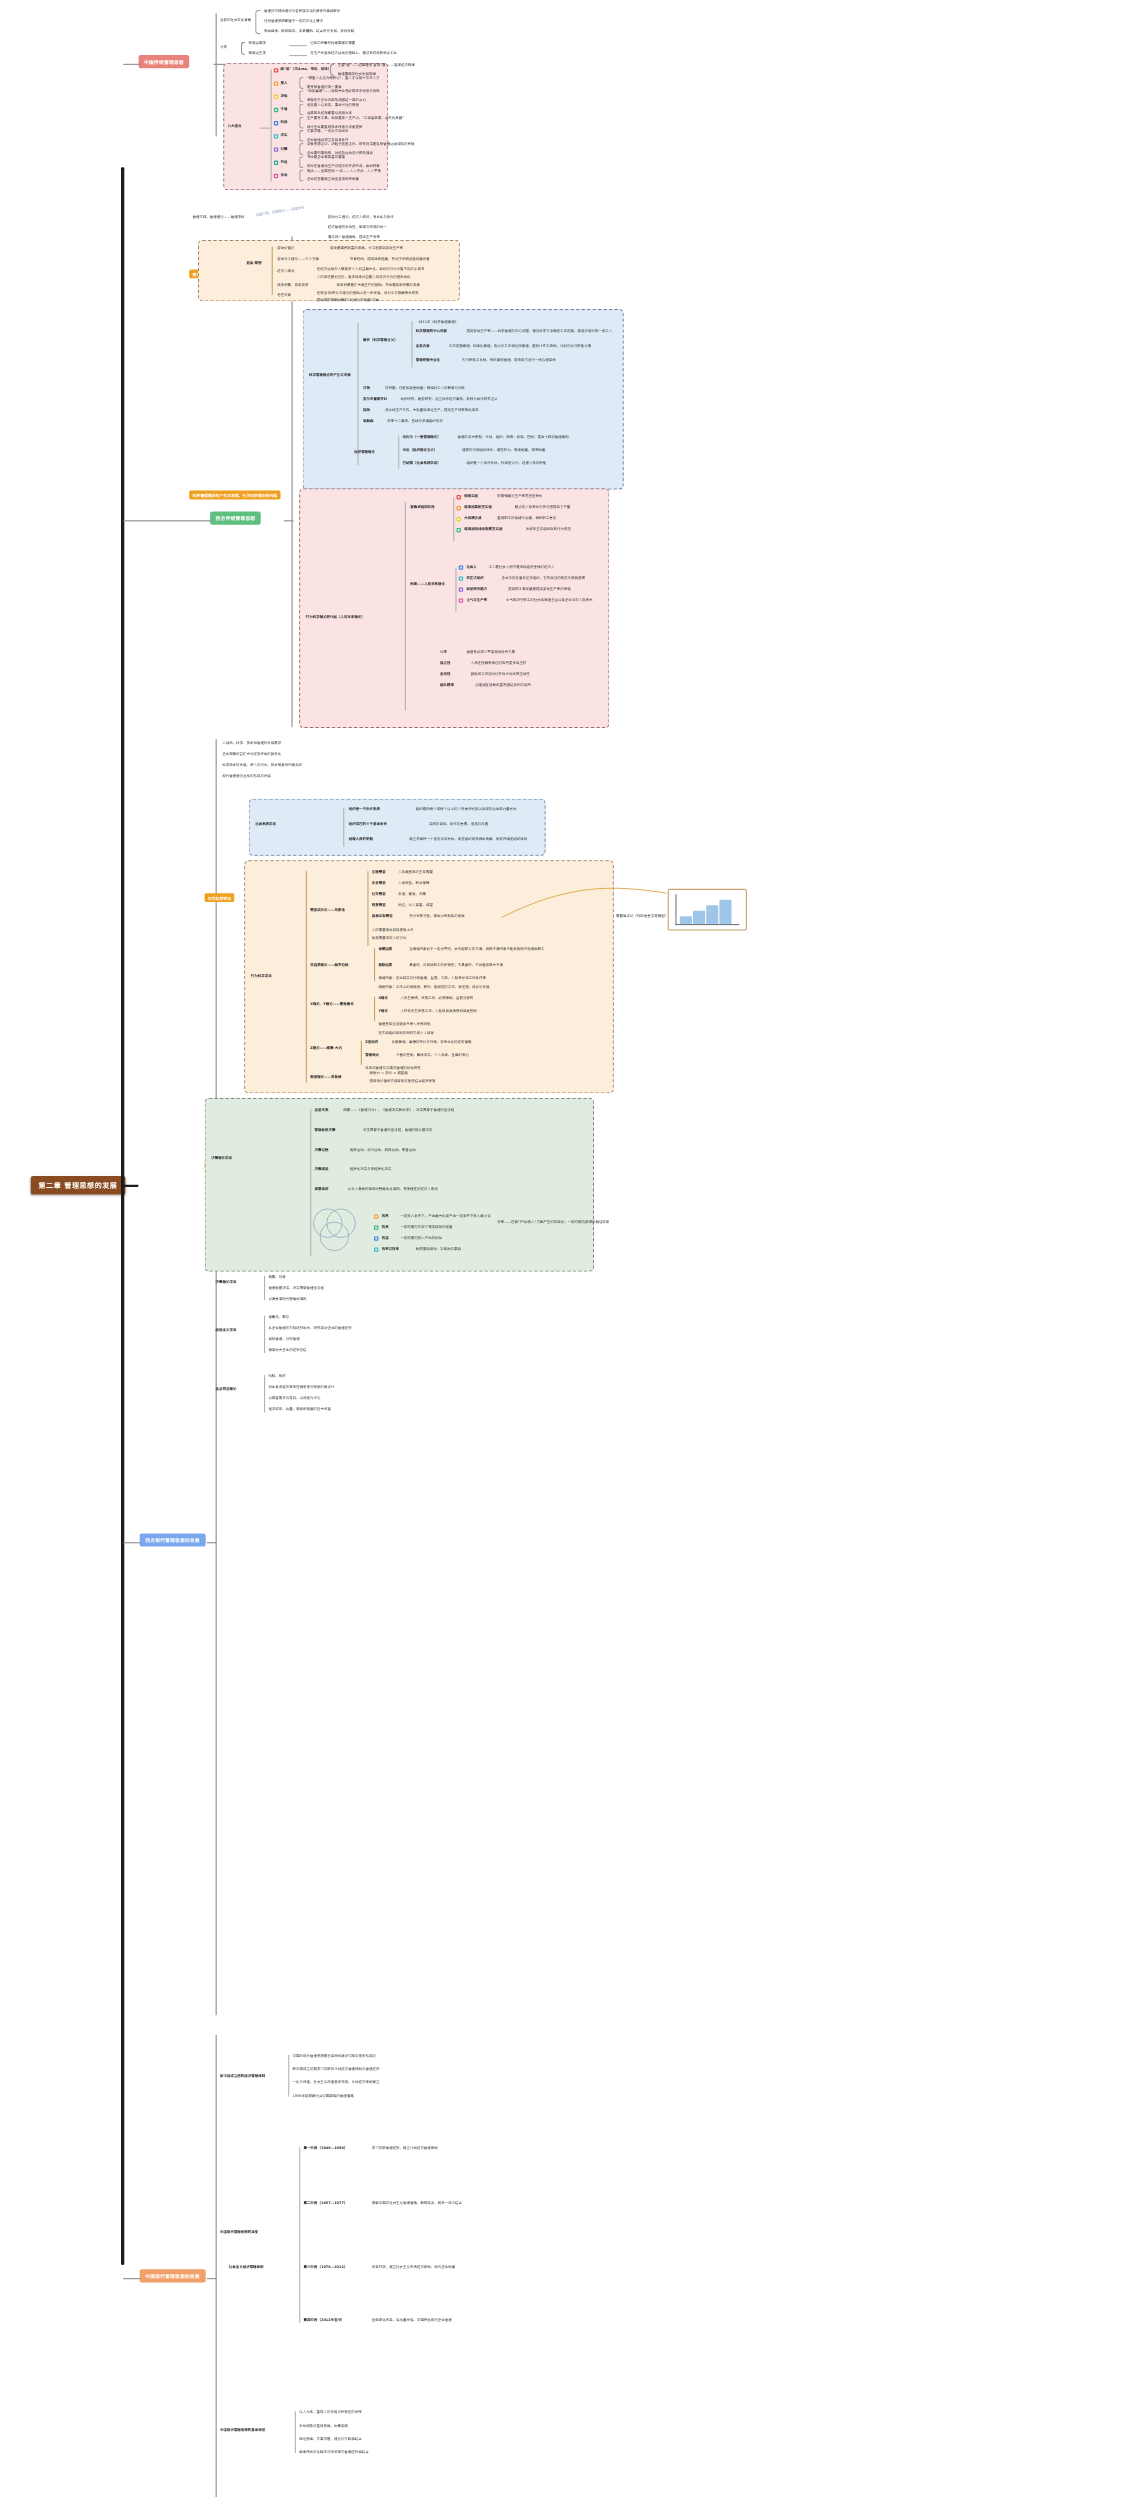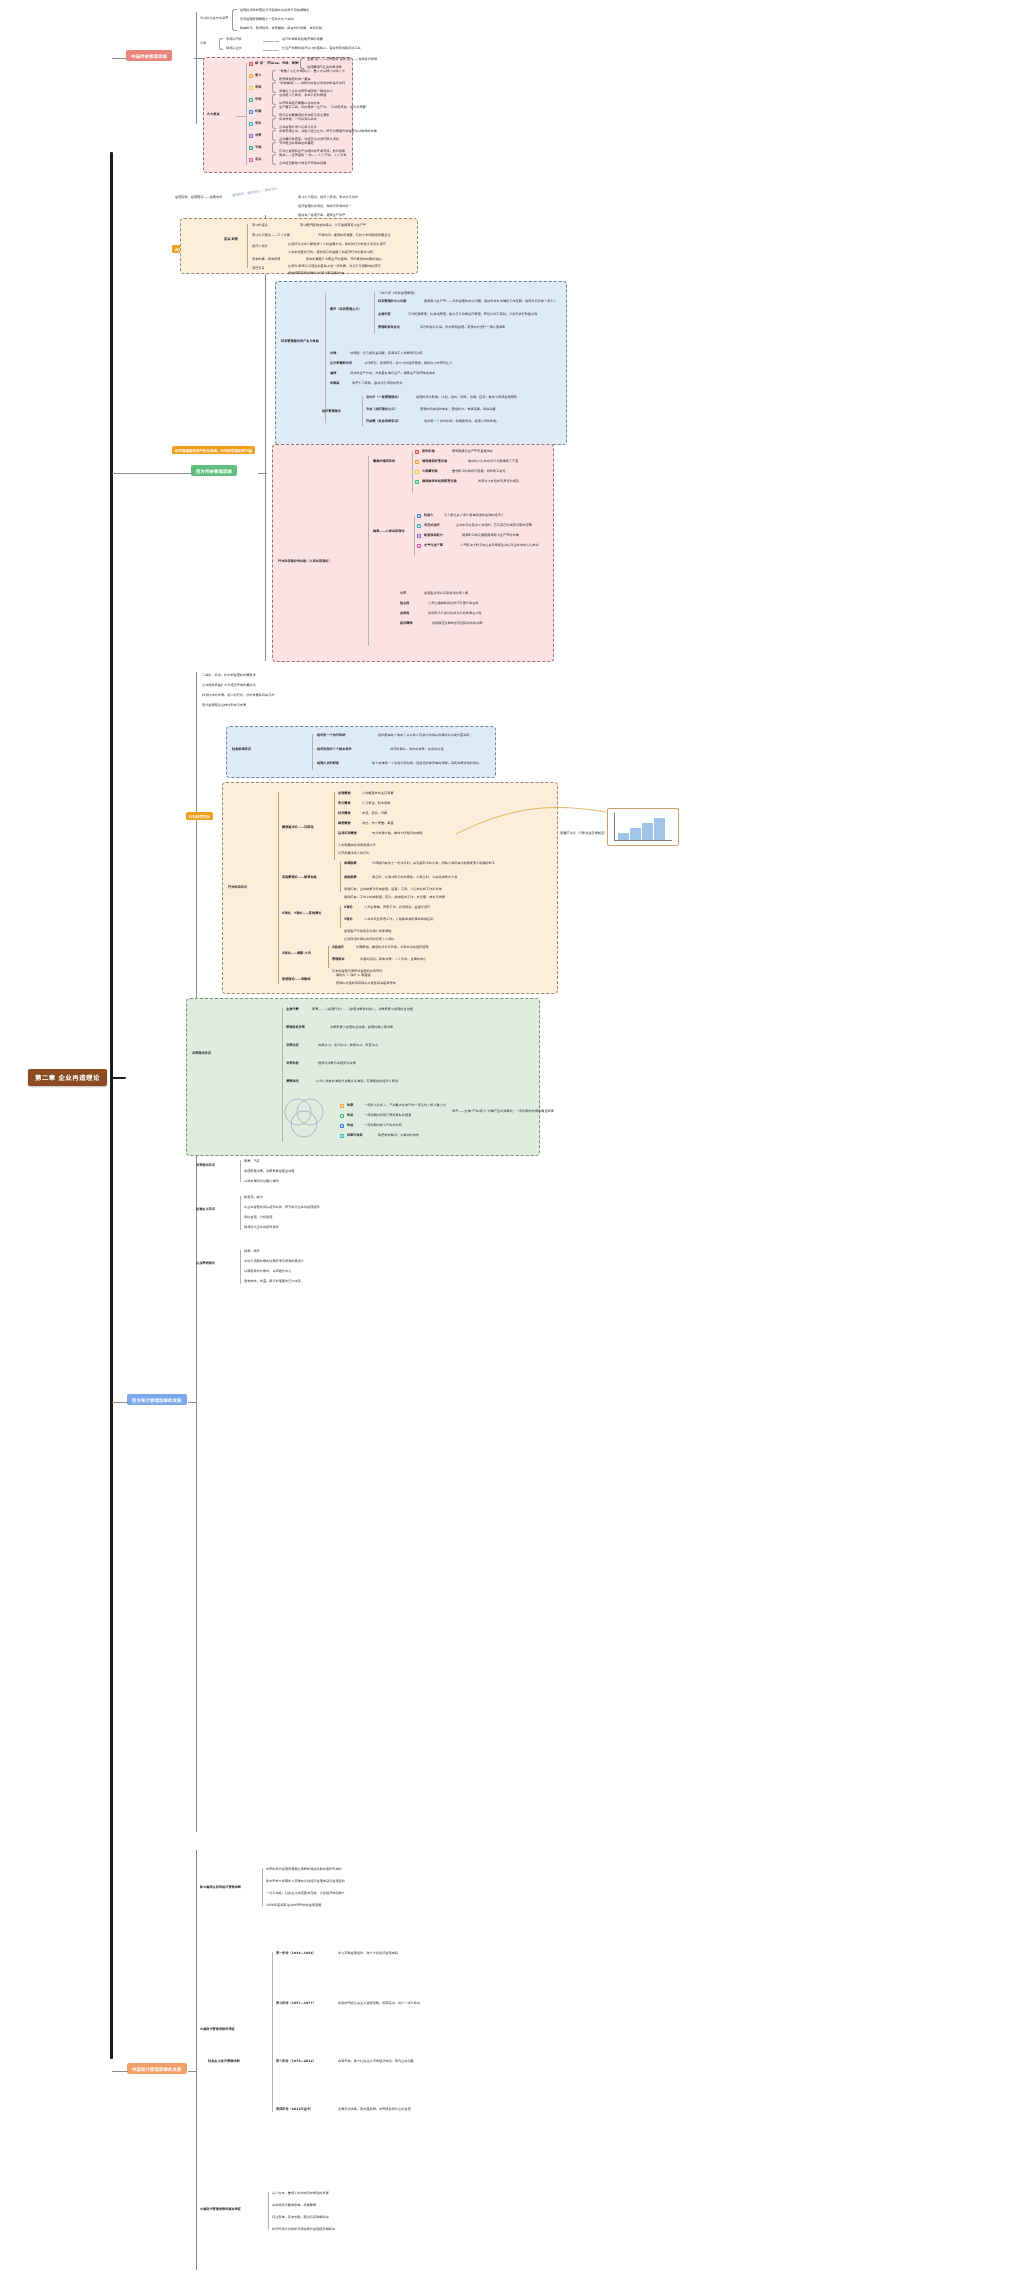"第二章 企业再造理论" div.root { text: 企业再造理论 -> 管理思想的发展 }
